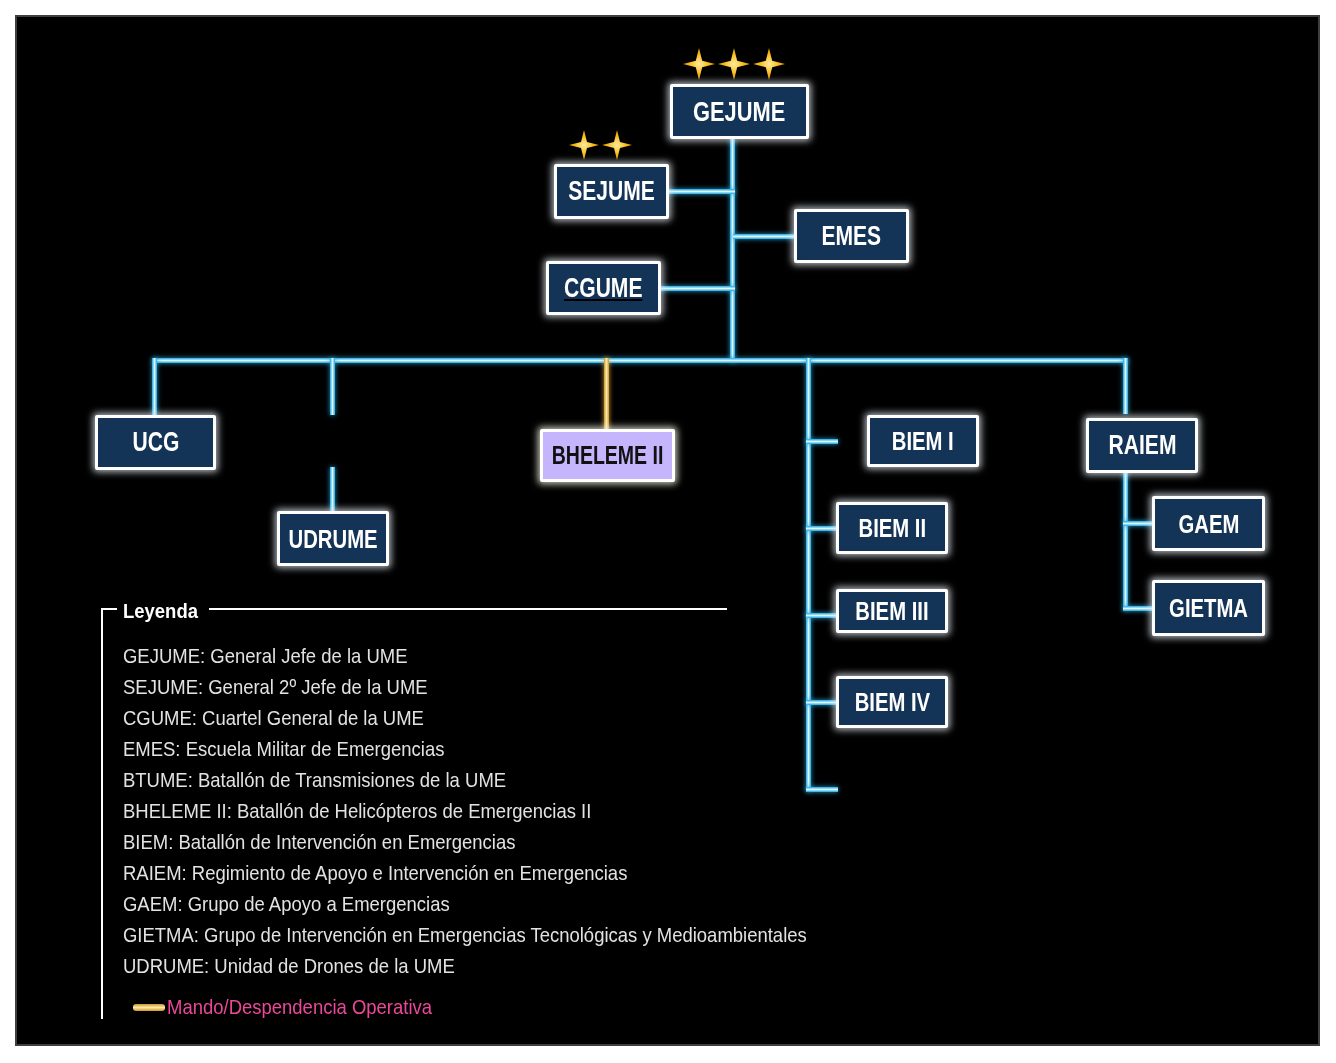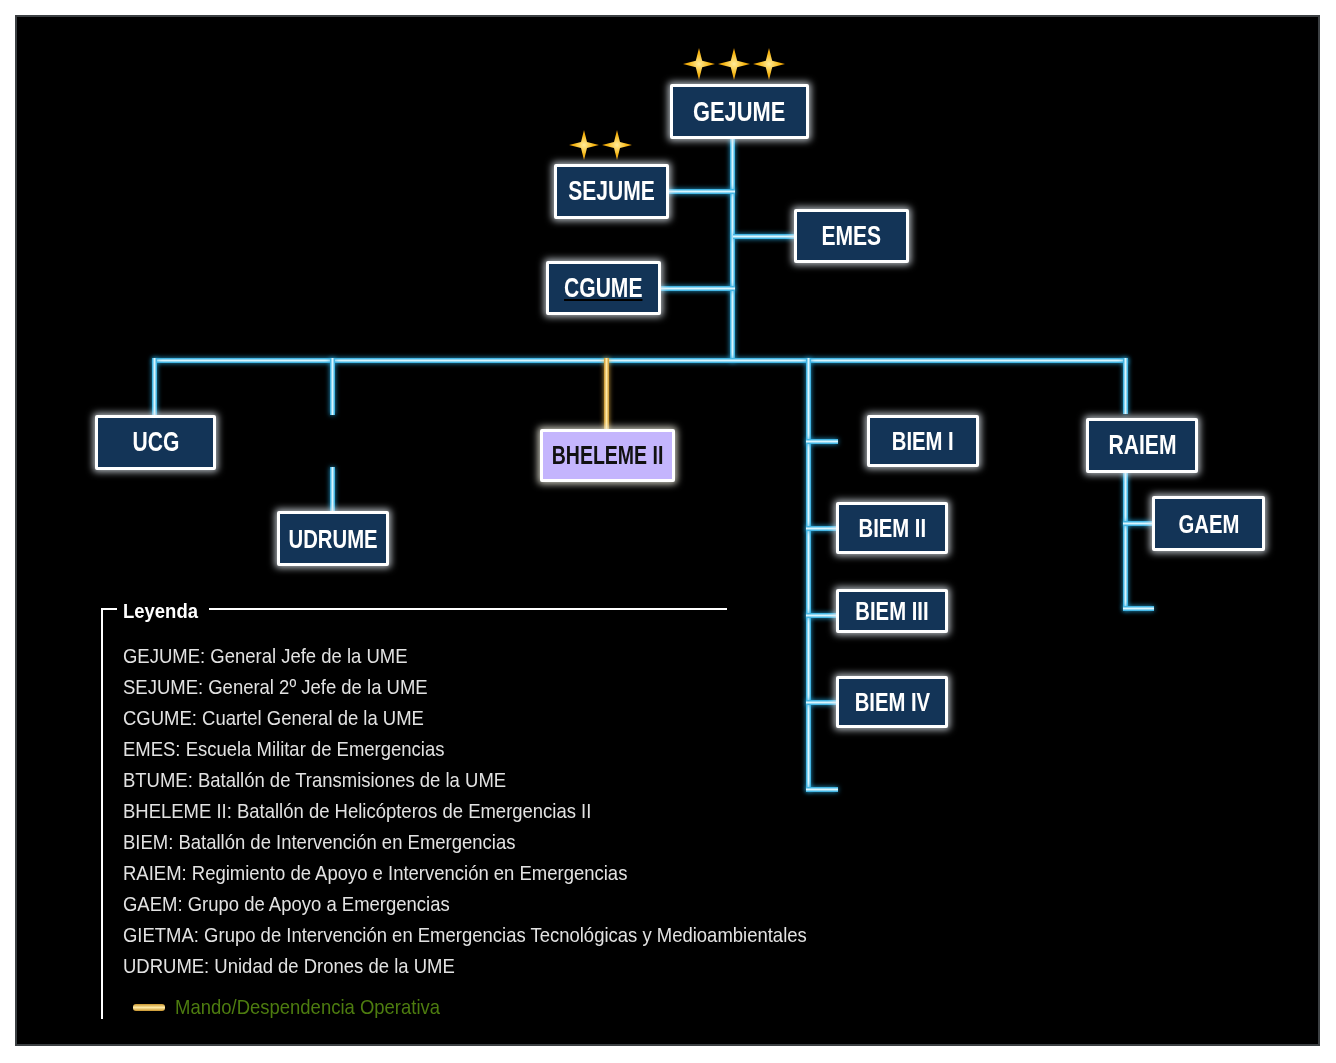"GIETMA" div.node { html: none -> <div> <span>GIETMA</span> </div> }
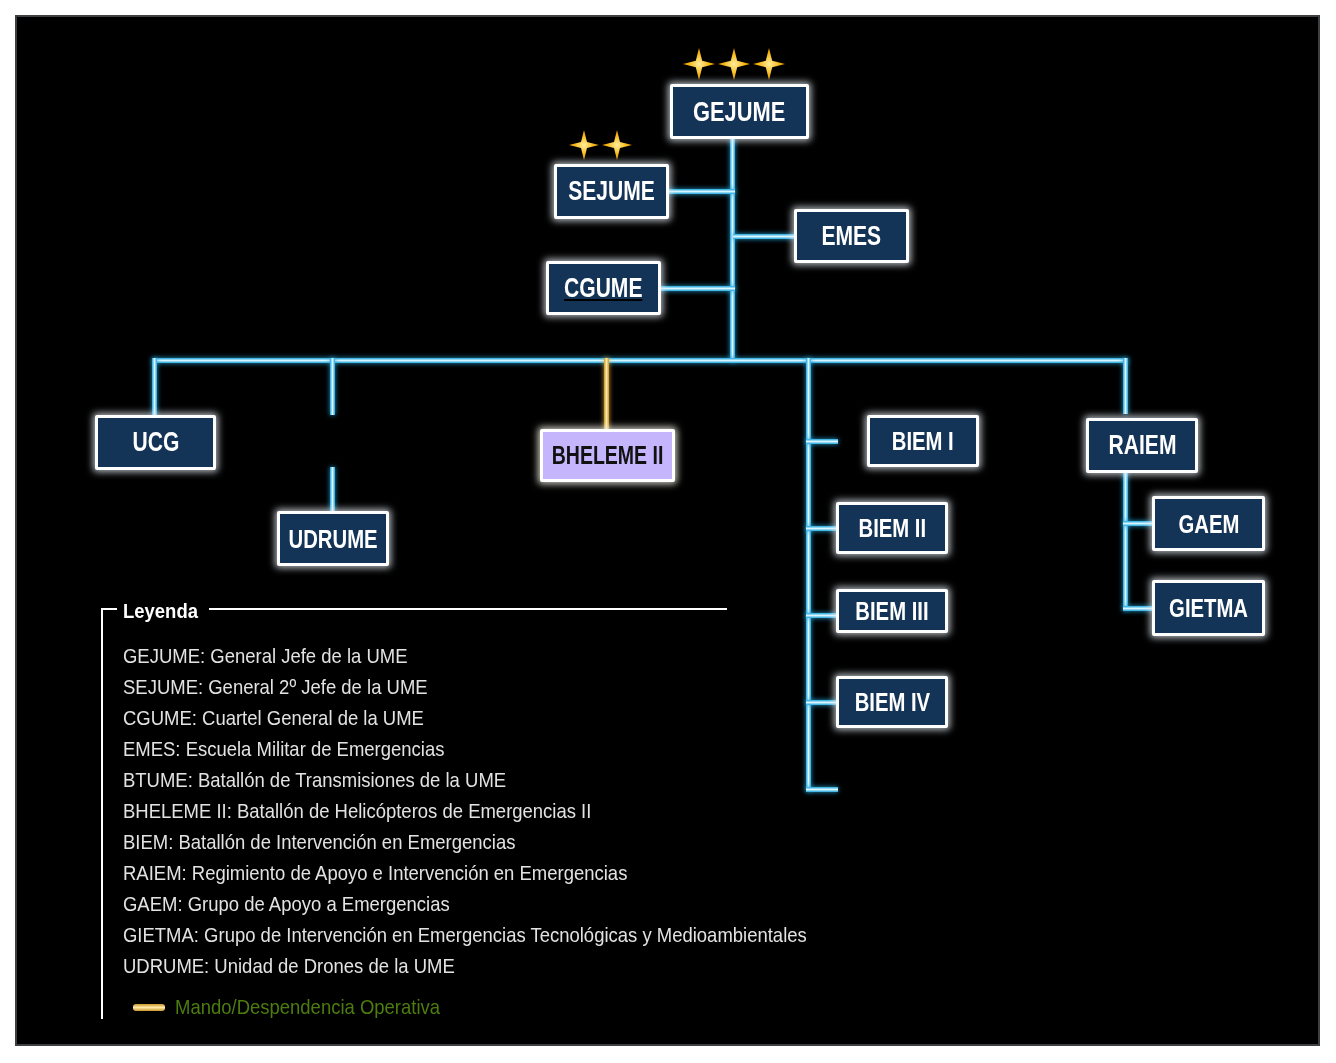"Mando/Despendencia Operativa" .mando { color: #4d7c0f -> #ec4899; gap: 10px -> 2px }
